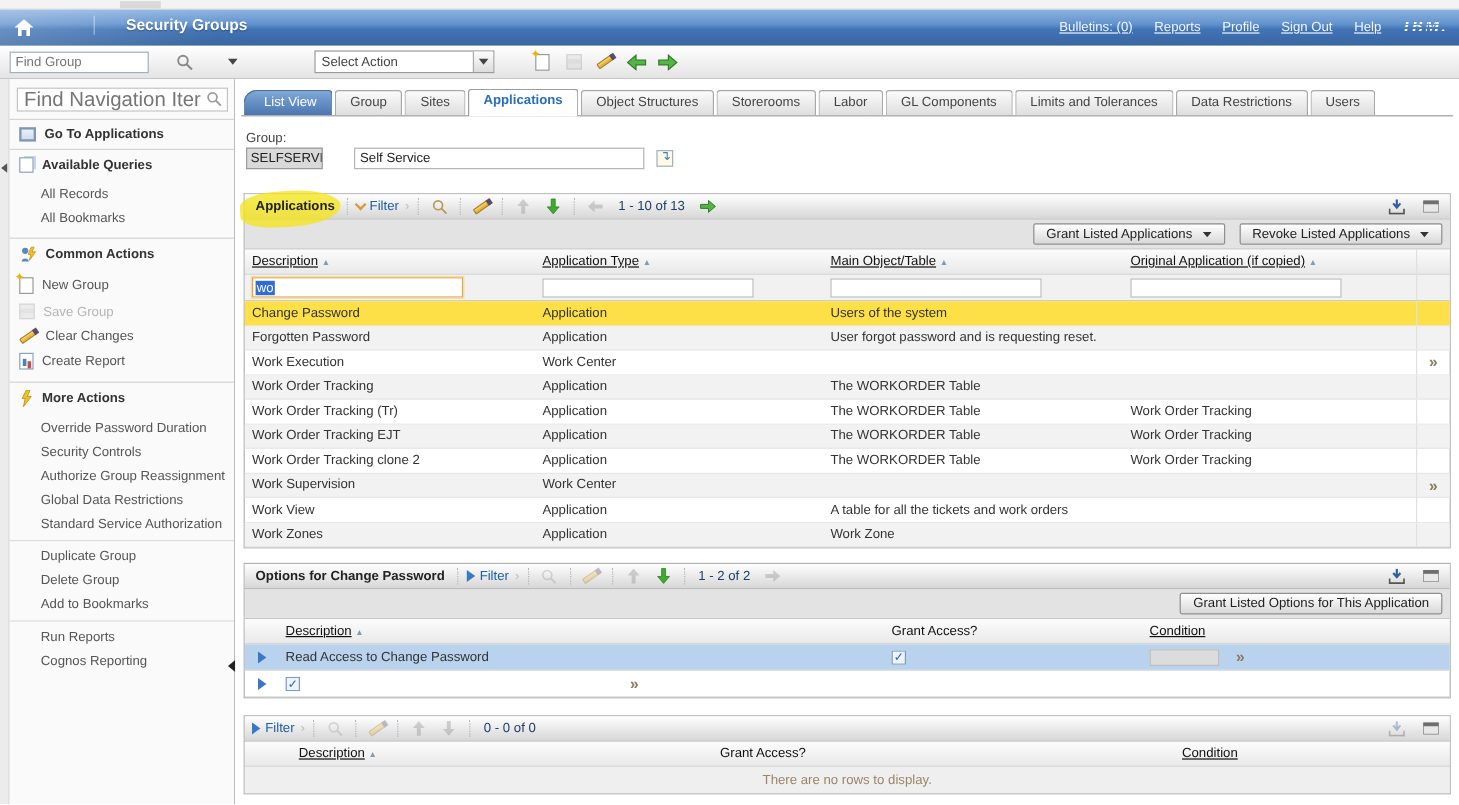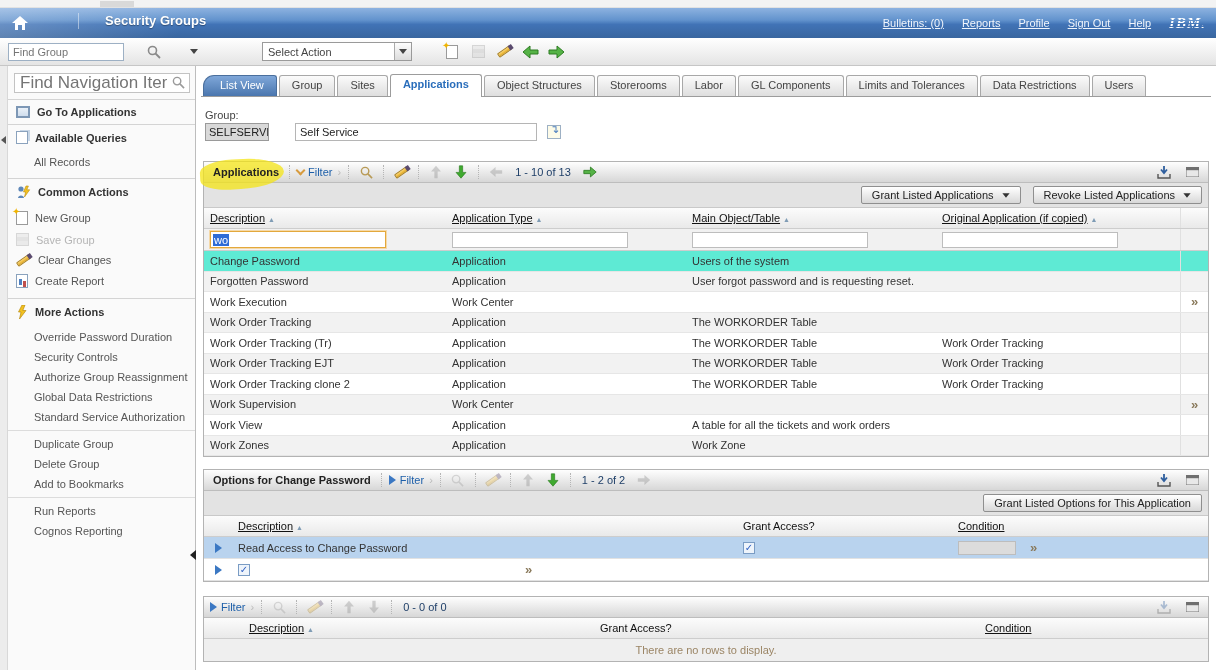"All Bookmarks" div.side-item { html: none -> <div>All Bookmarks</div> }
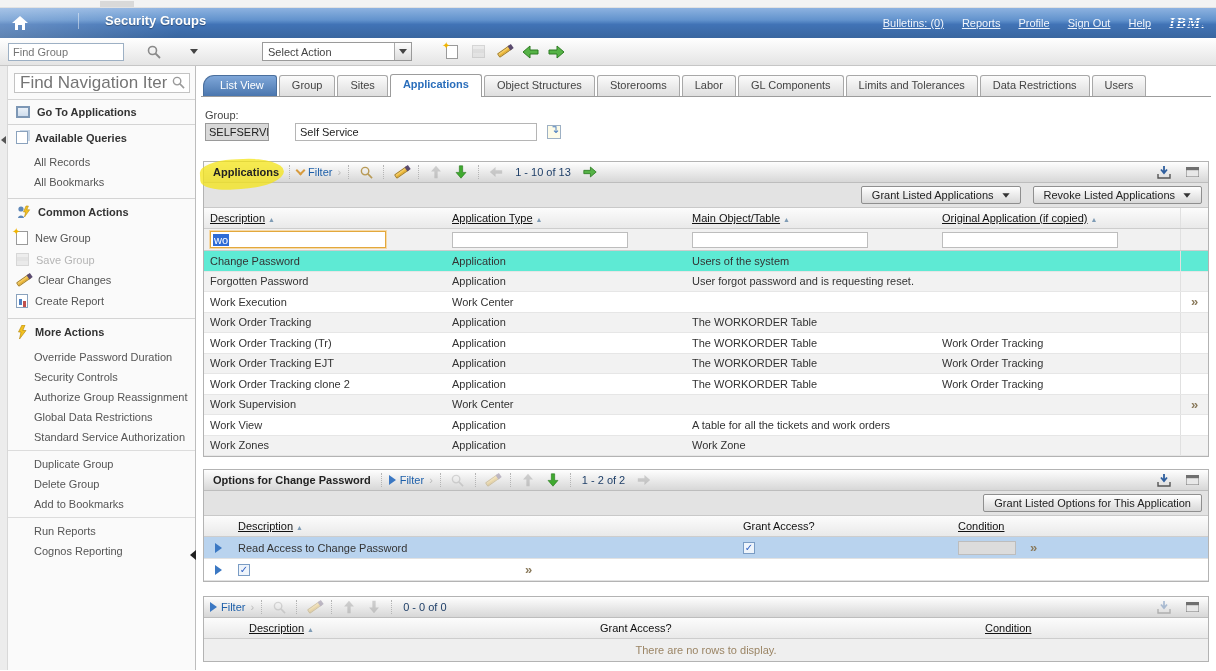"Change Password" .drow.selected { background: #5eead4 -> #fde047 }
